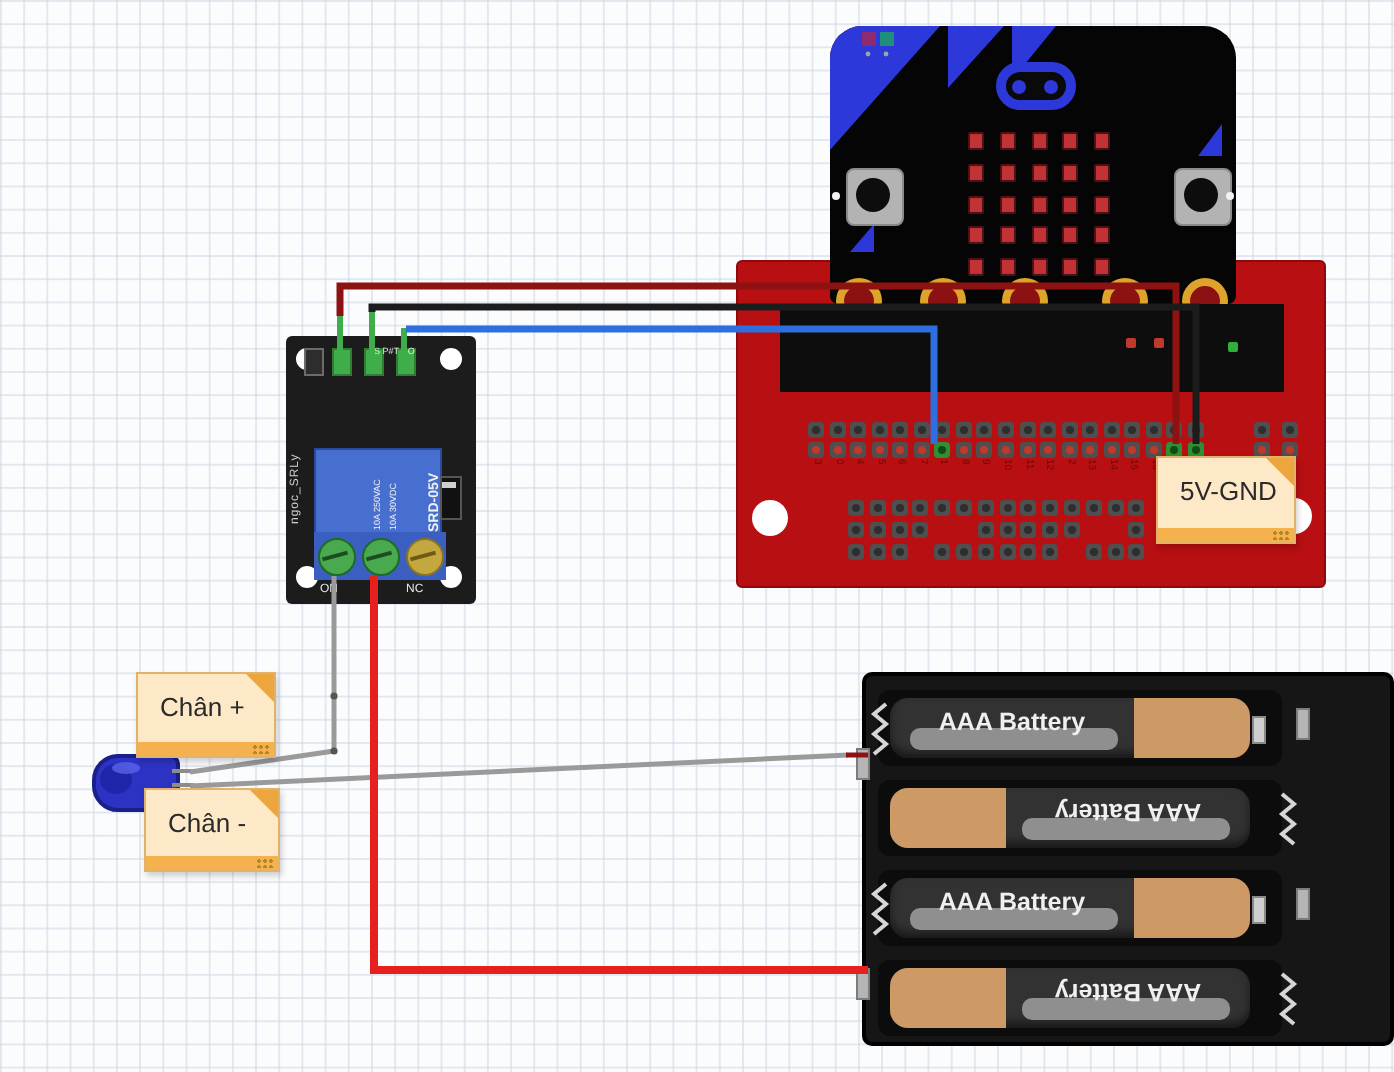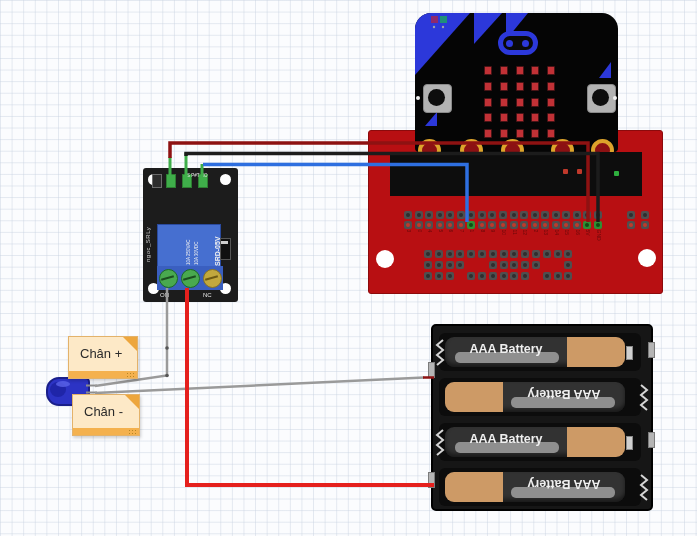"5V-GND" div.note { html: none -> <div> <span>5V-GND</span> <div> <div></div> </div> <svg> <polygon></polygon> </svg> </div> }
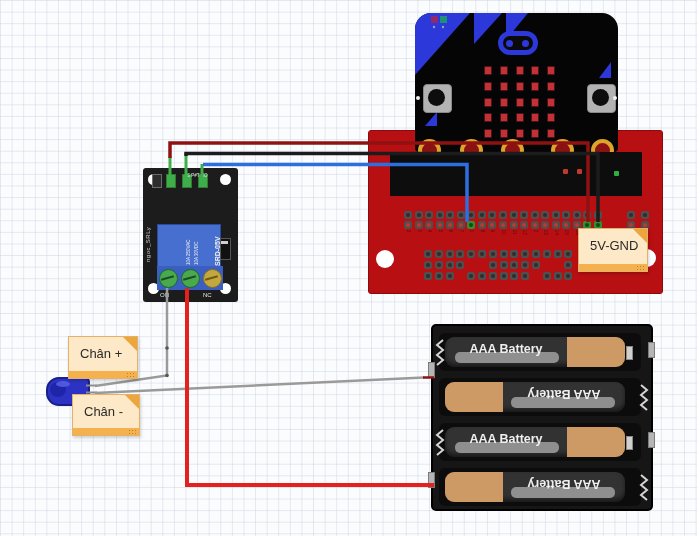"AAA Battery" #holder { padding-left: none -> 44px; top: 324px -> 336px }
